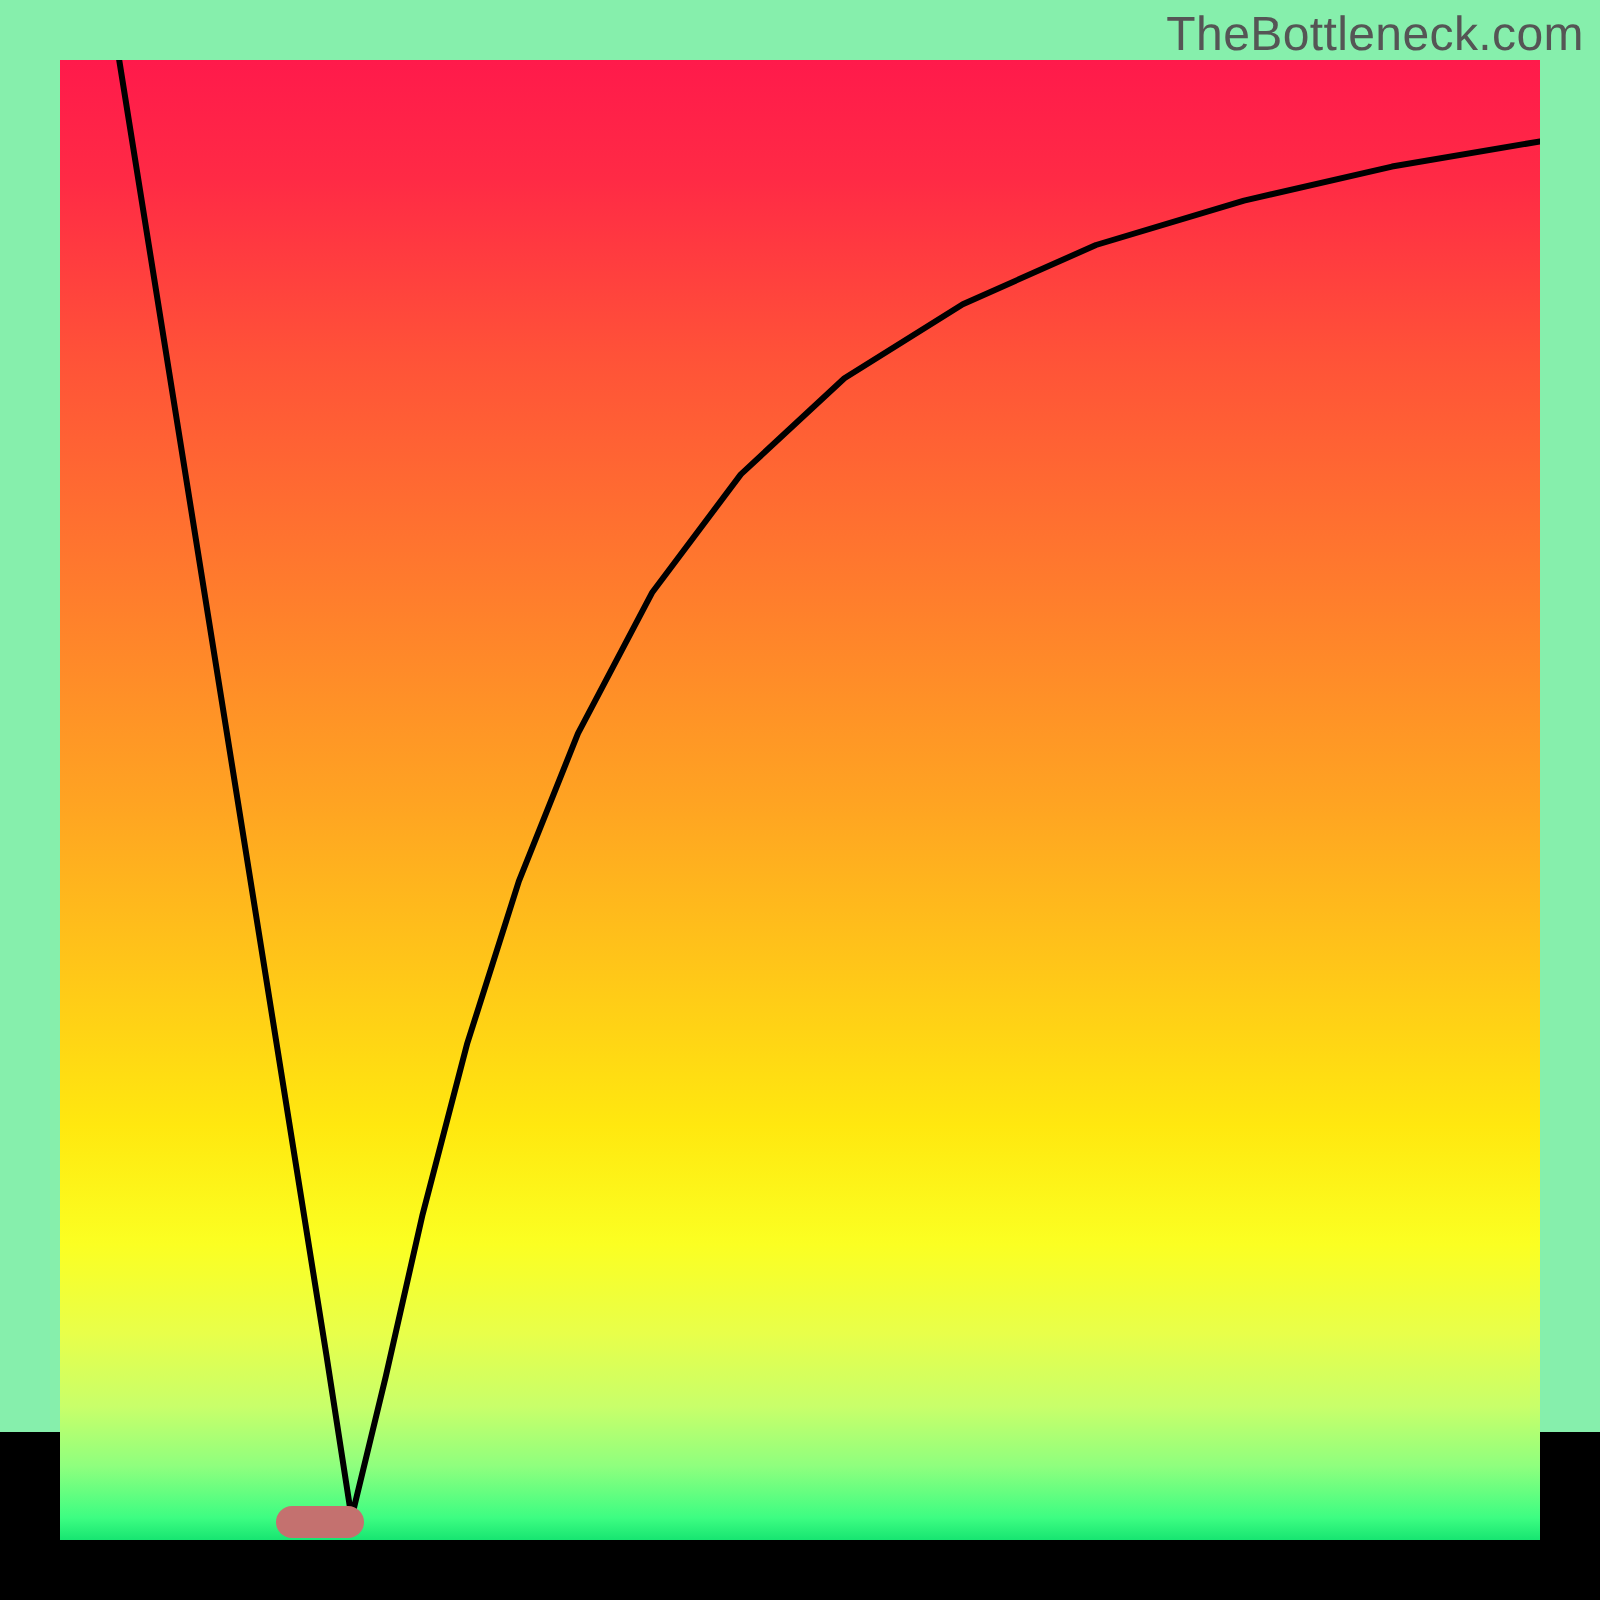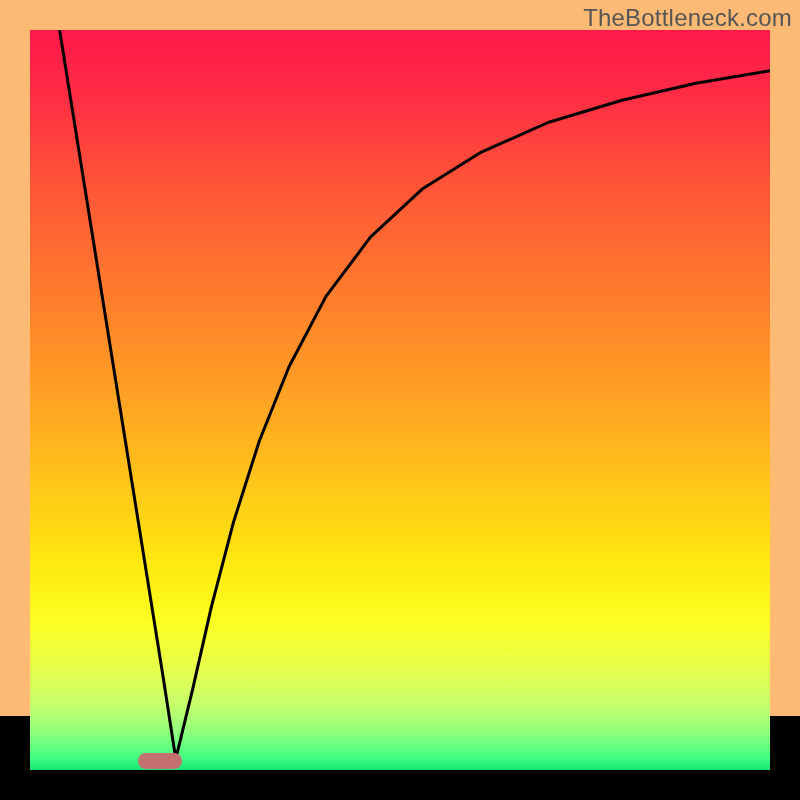"TheBottleneck.com" .frame { background: #fdba74 -> #86efac }
